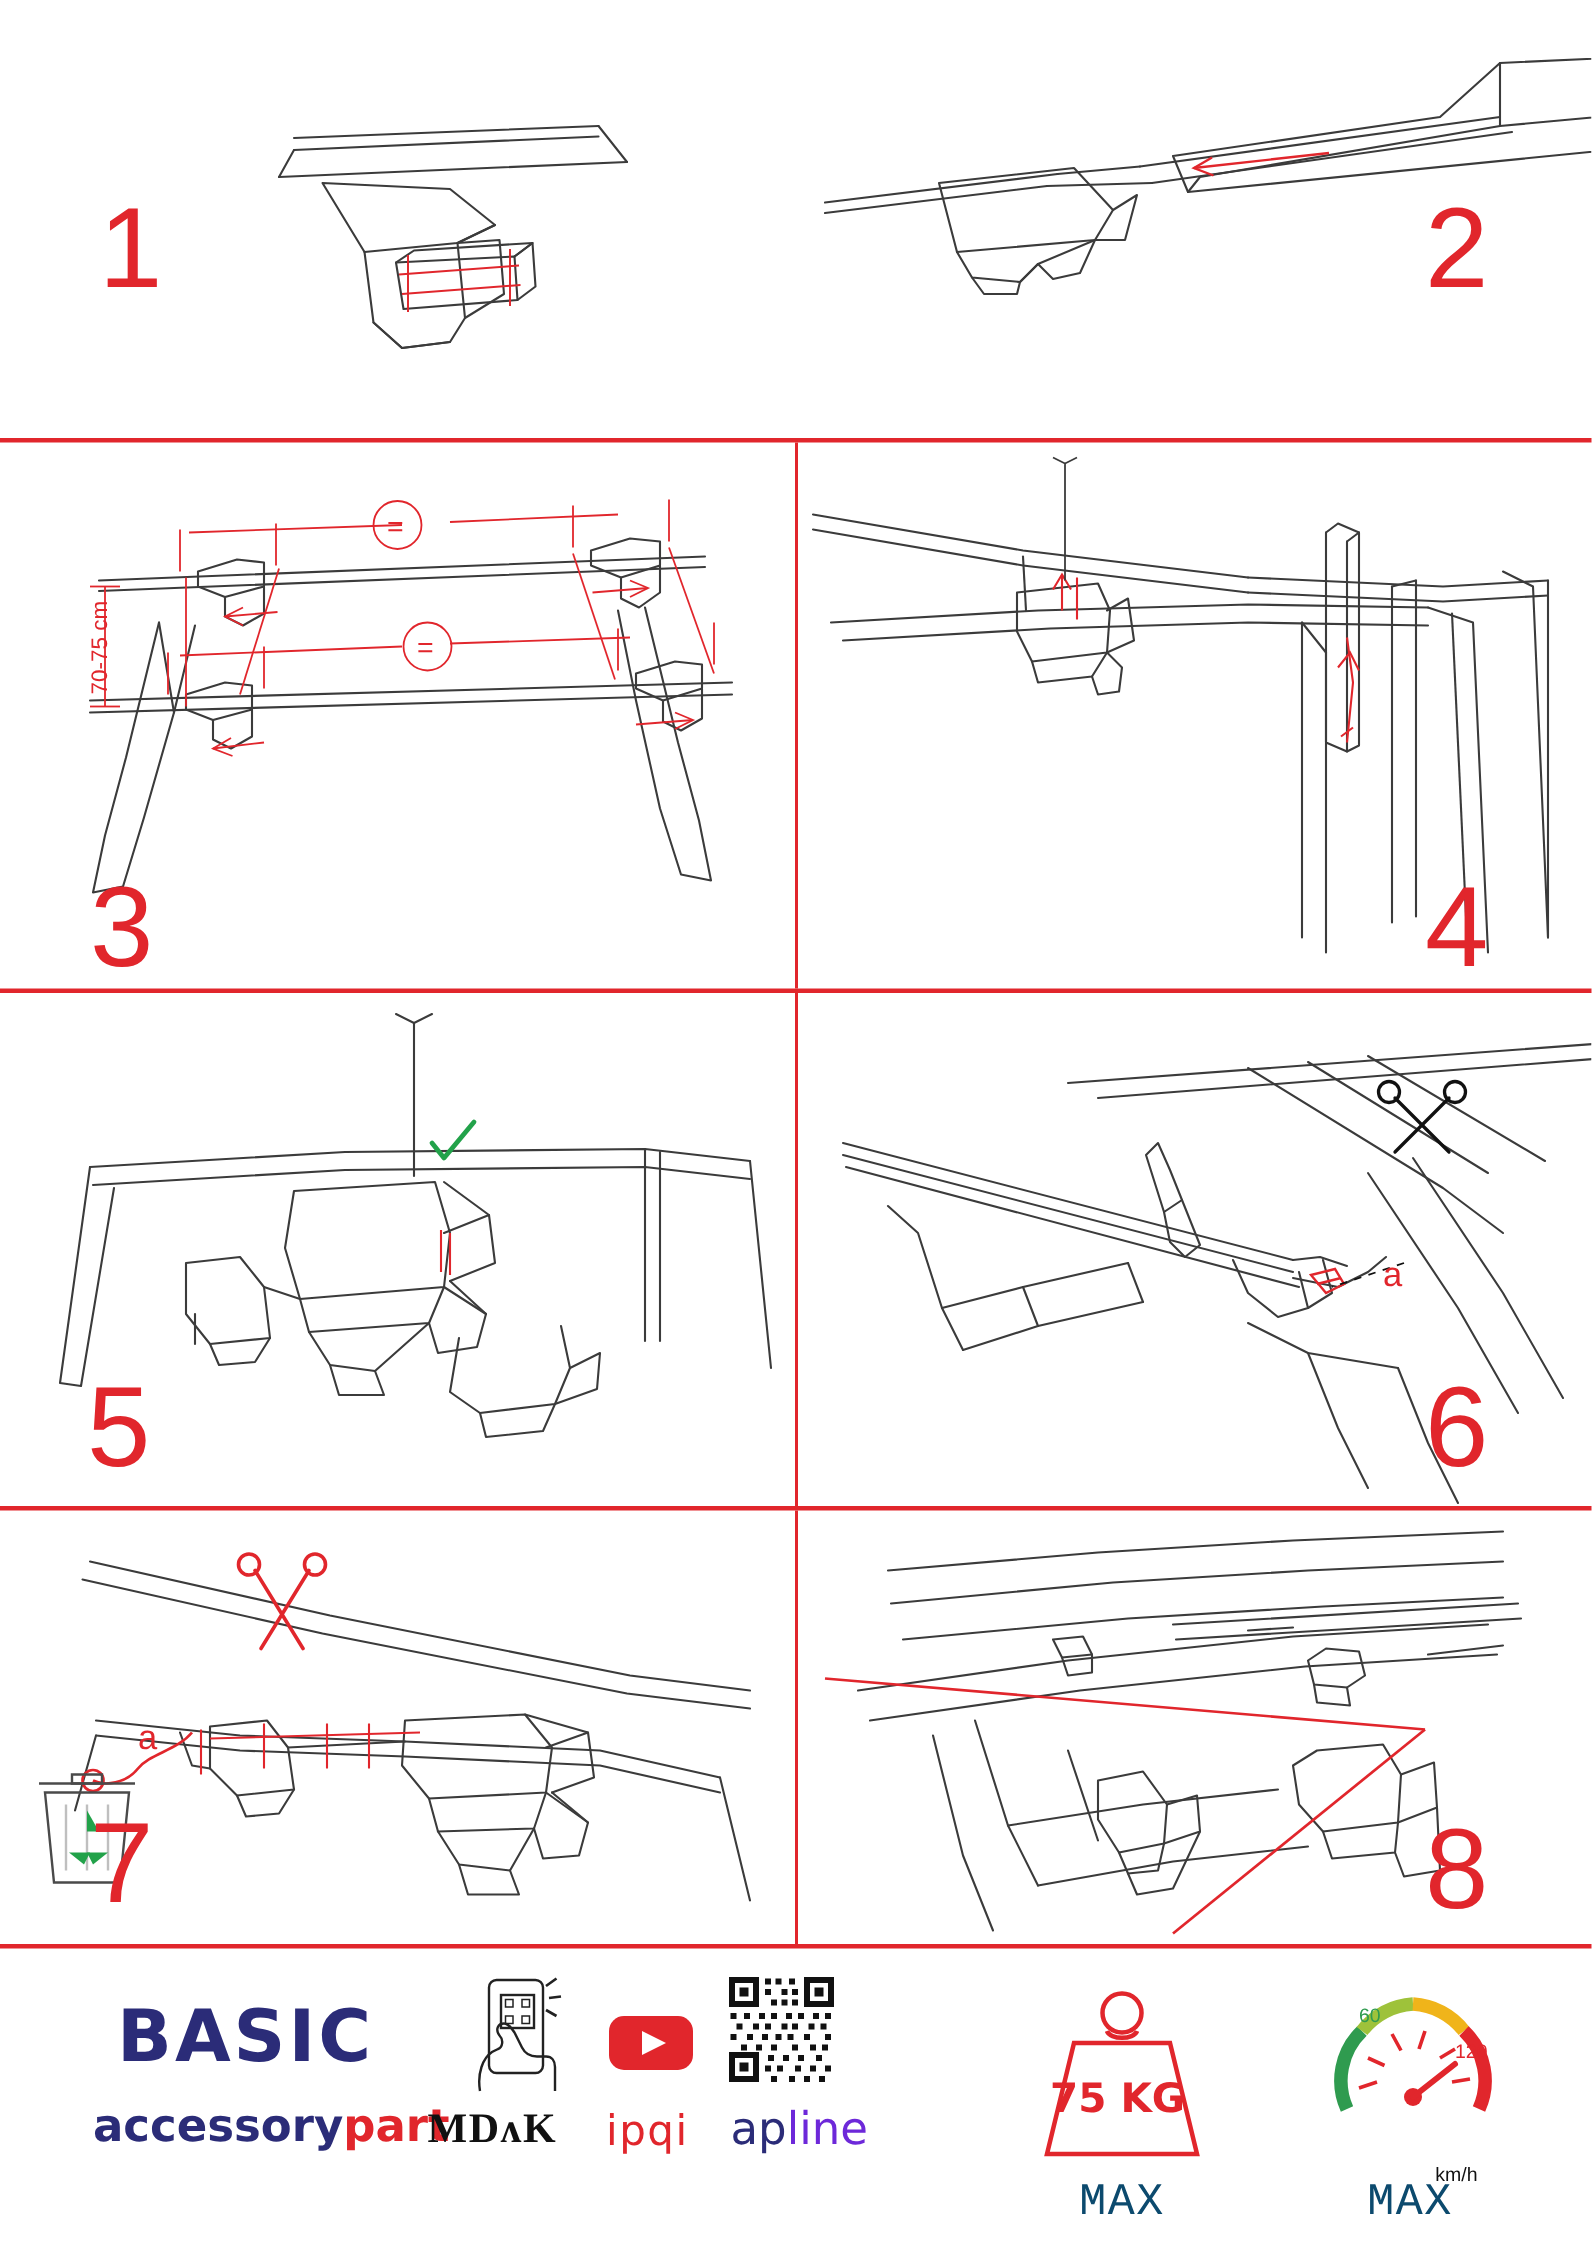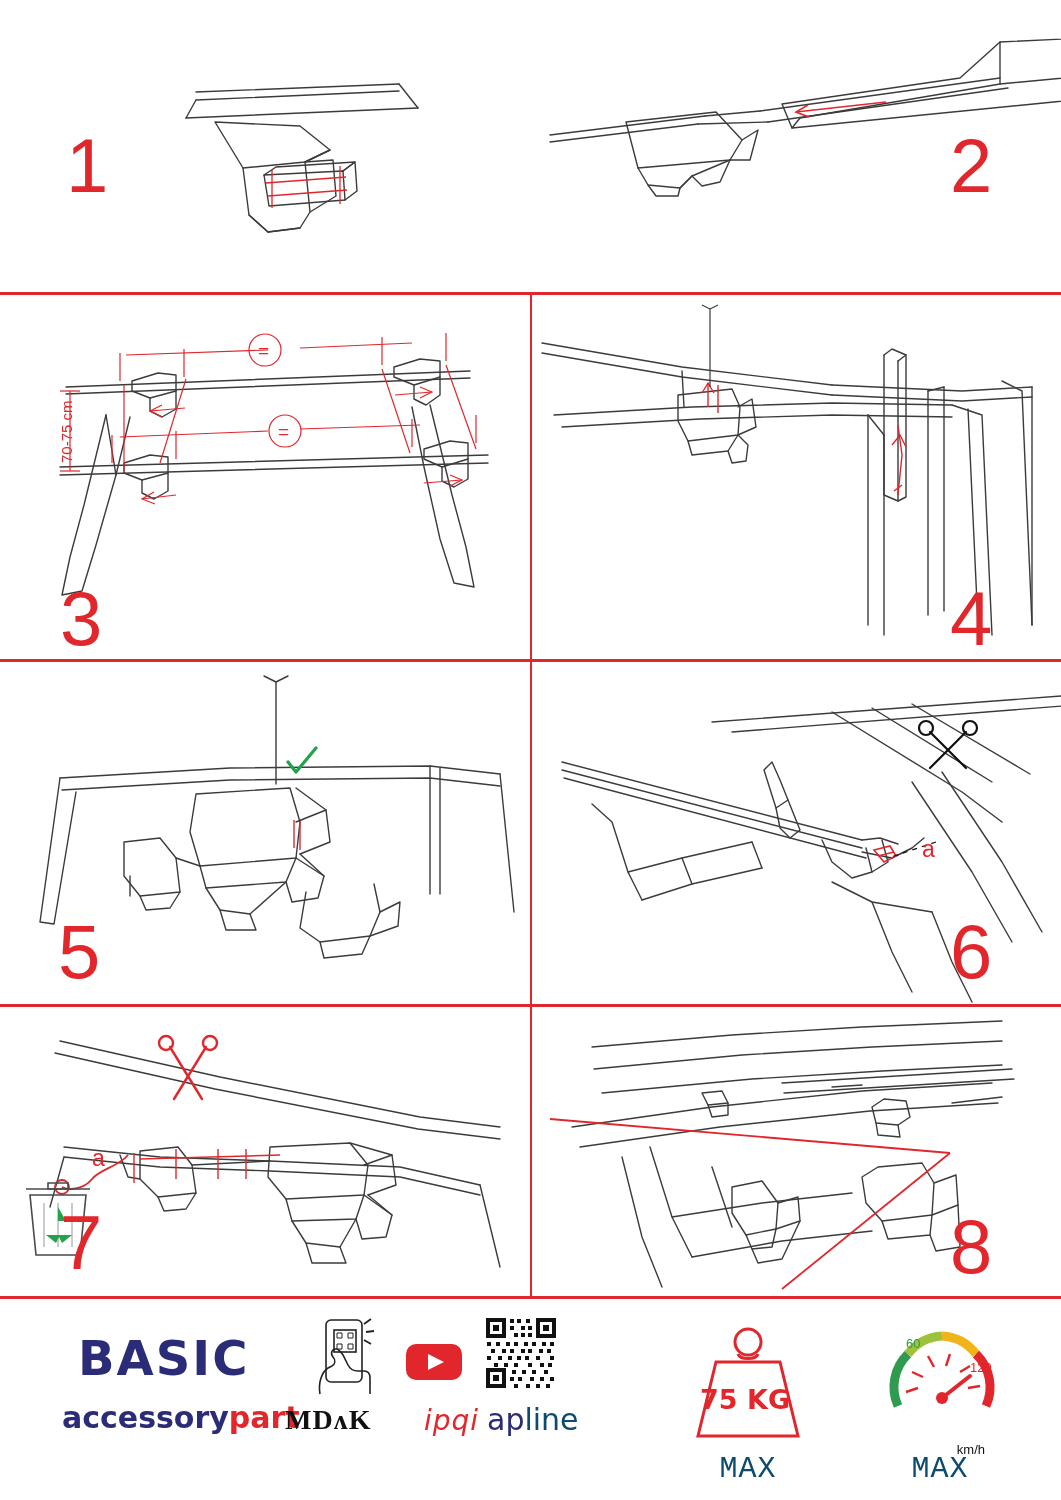"ipqi" .ipqi-label { font-style: italic -> none; left: 424px -> 404px }
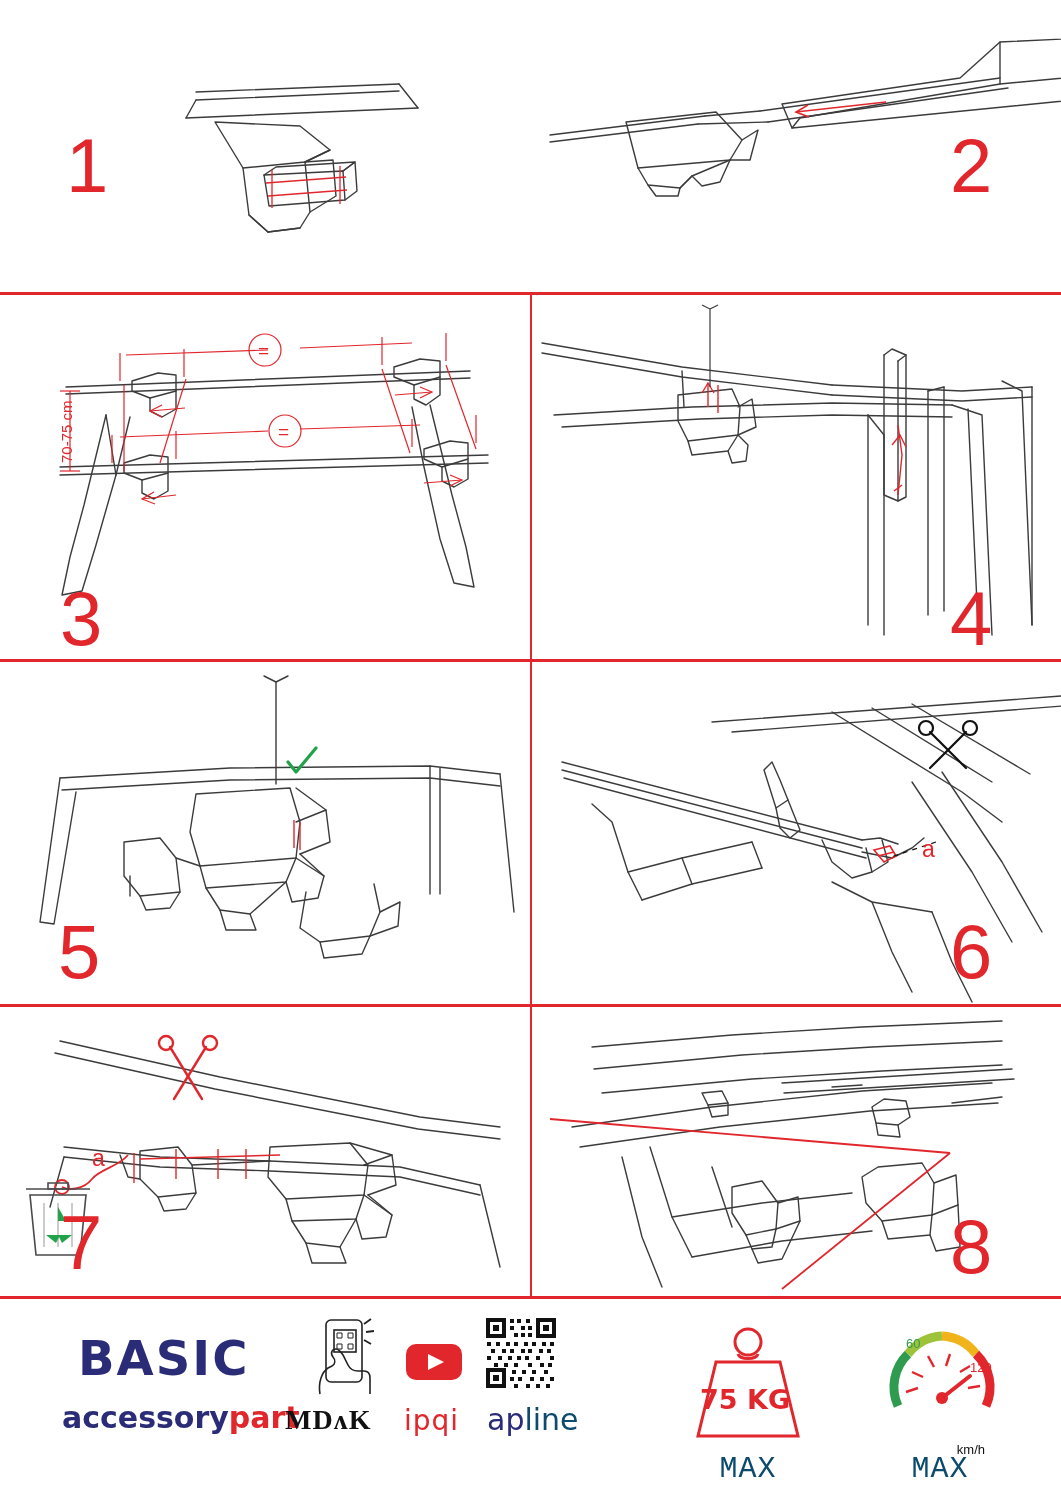"line" .apline-label .line { color: #0c4a6e -> #6d28d9 }
